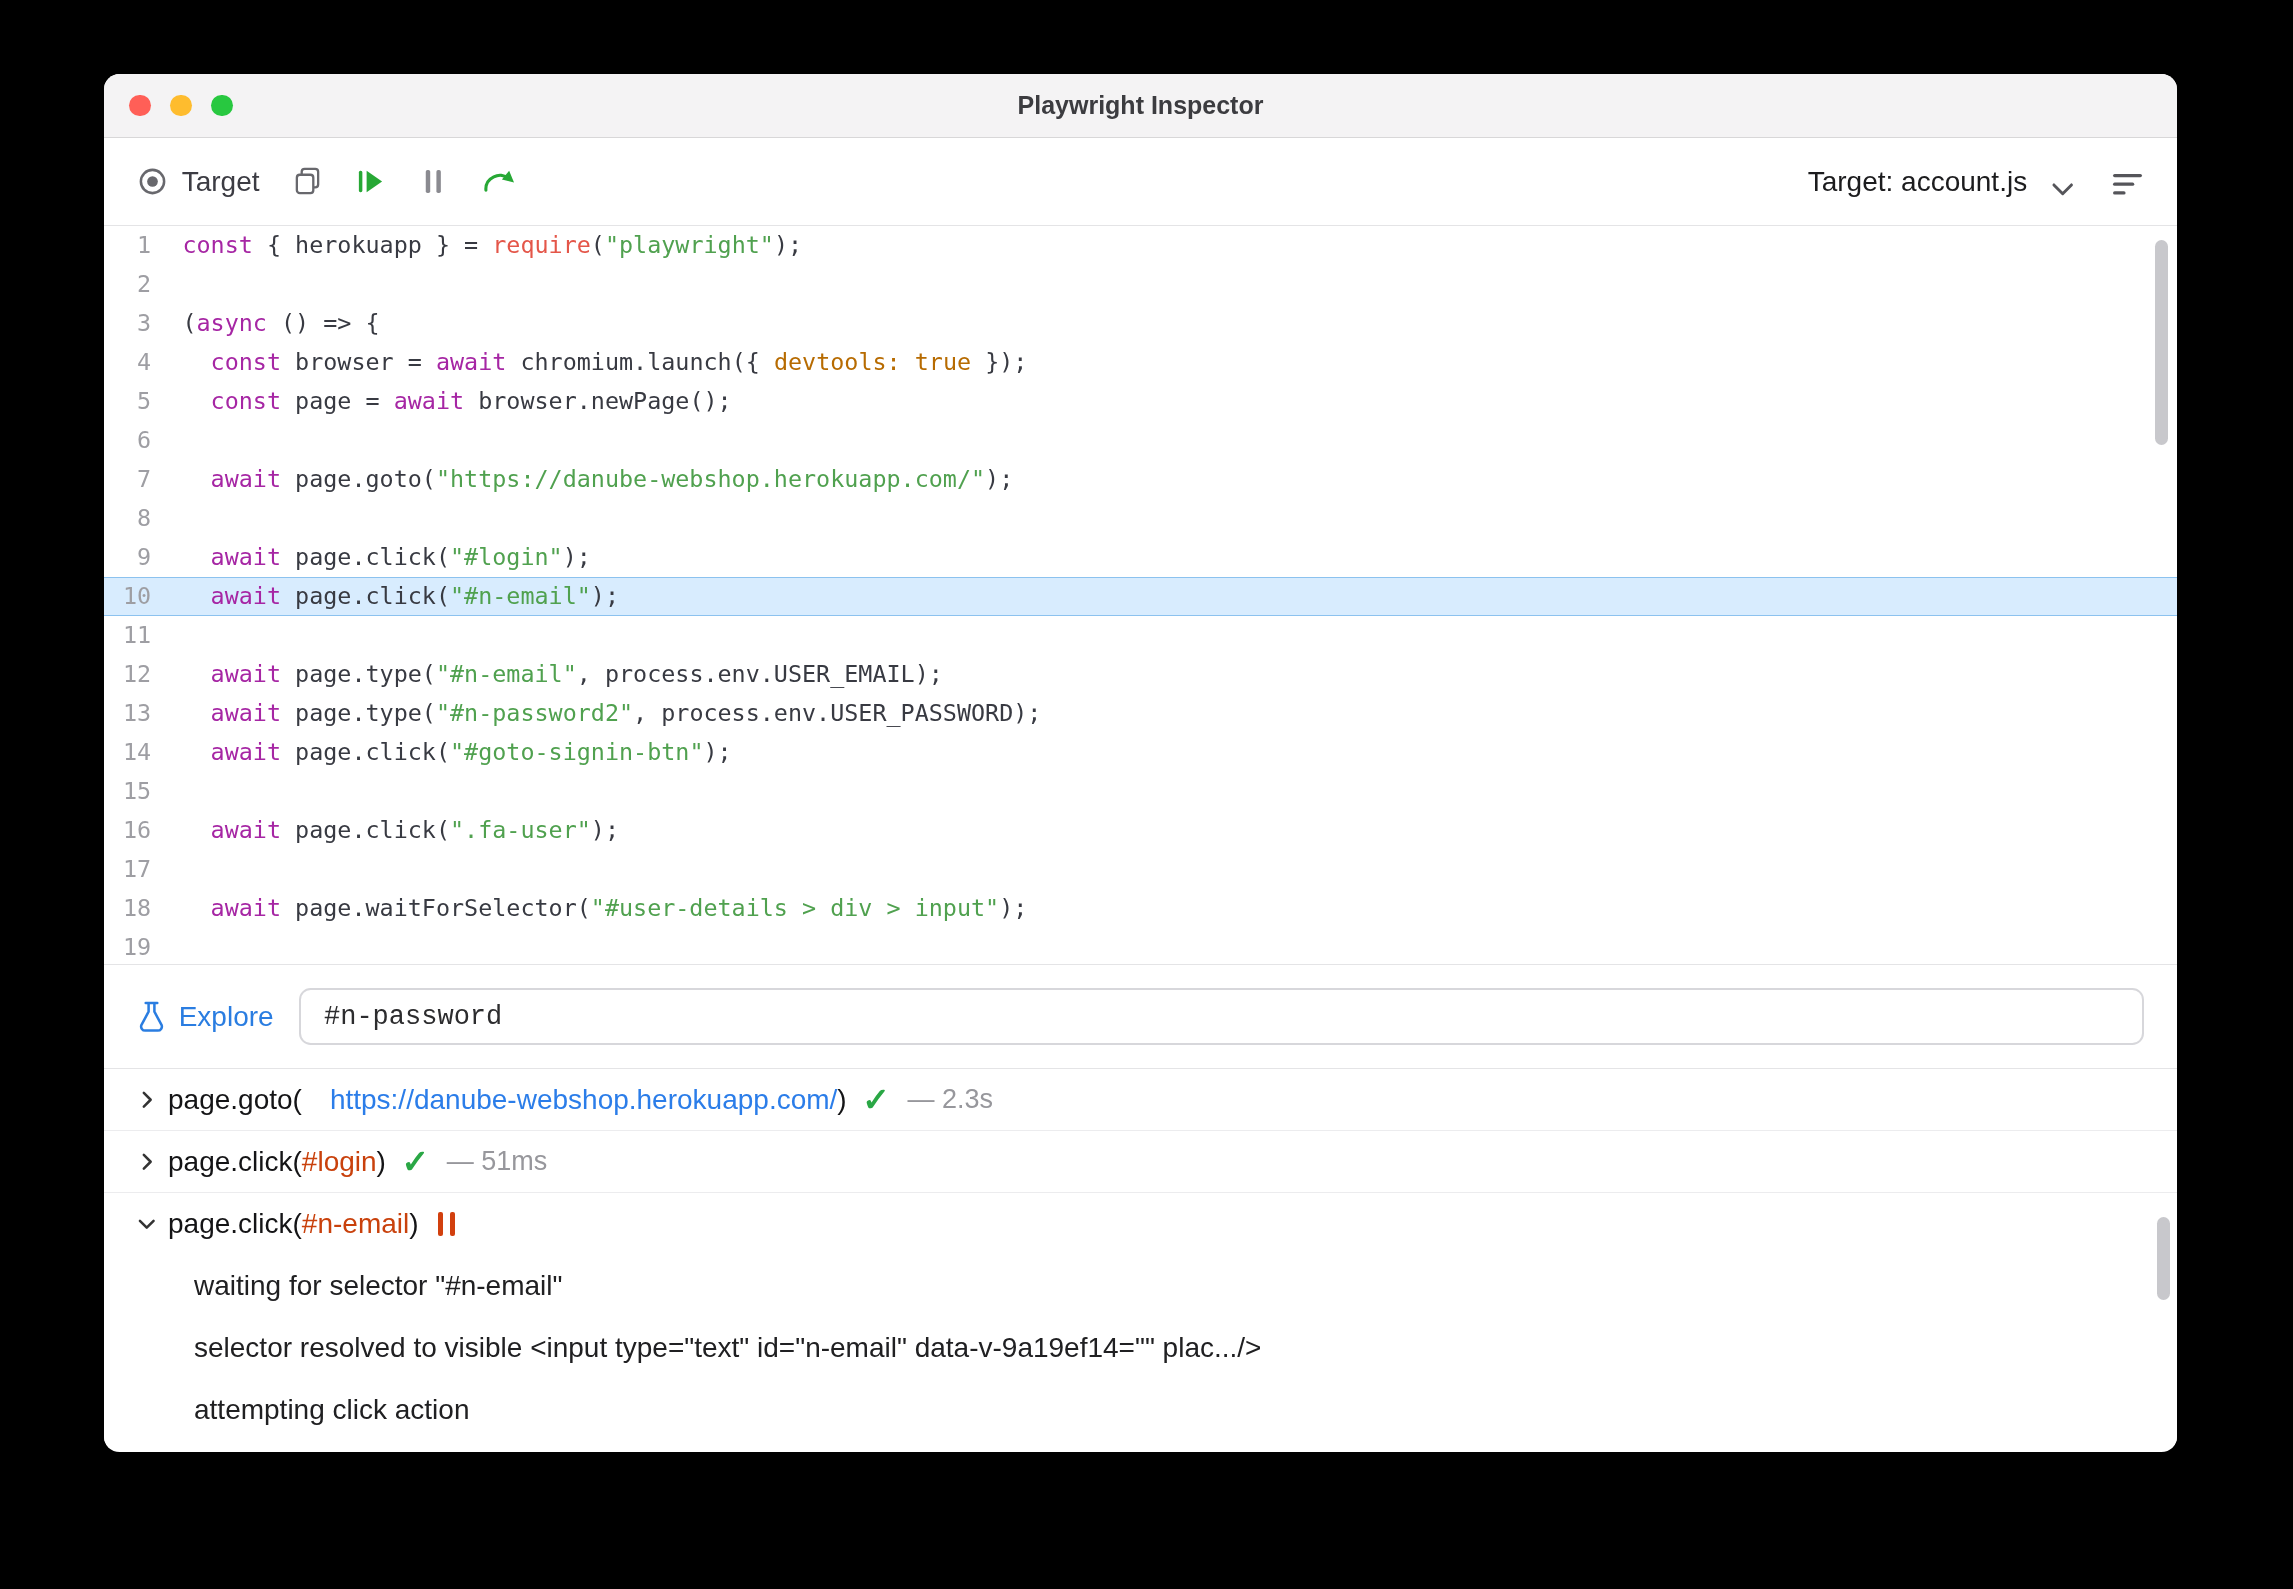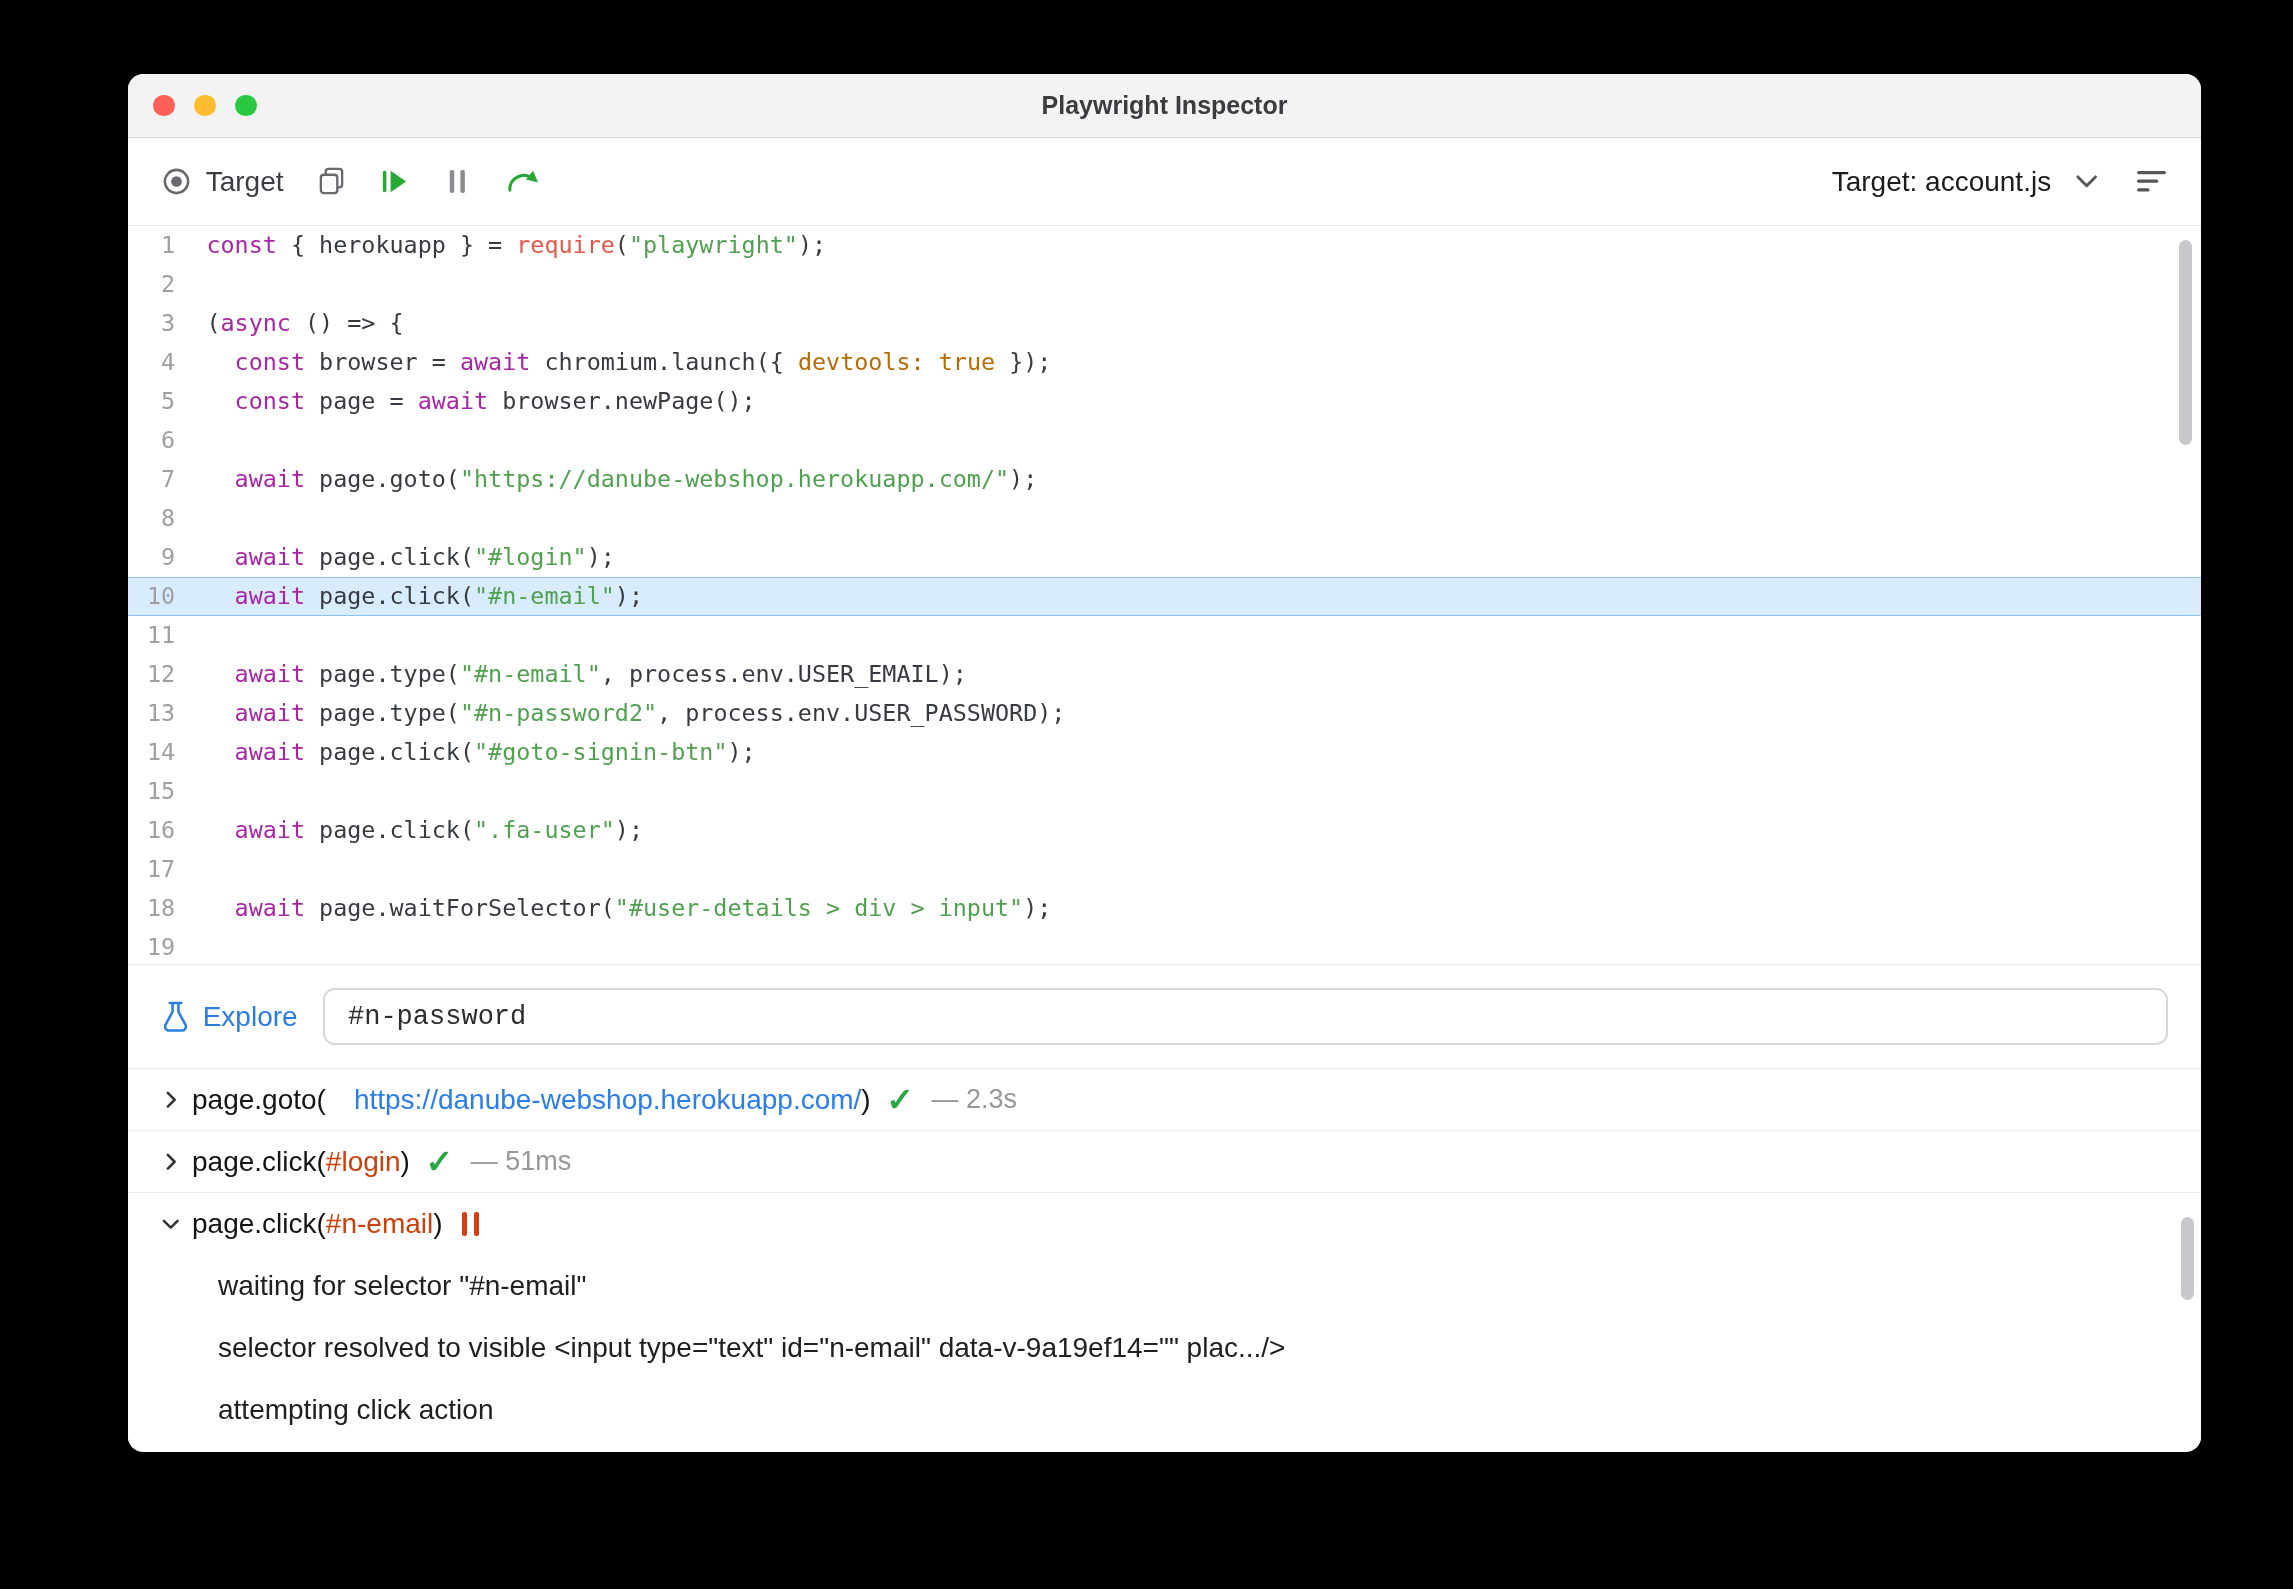"Playwright Inspector" .window { left: 128px -> 104px }
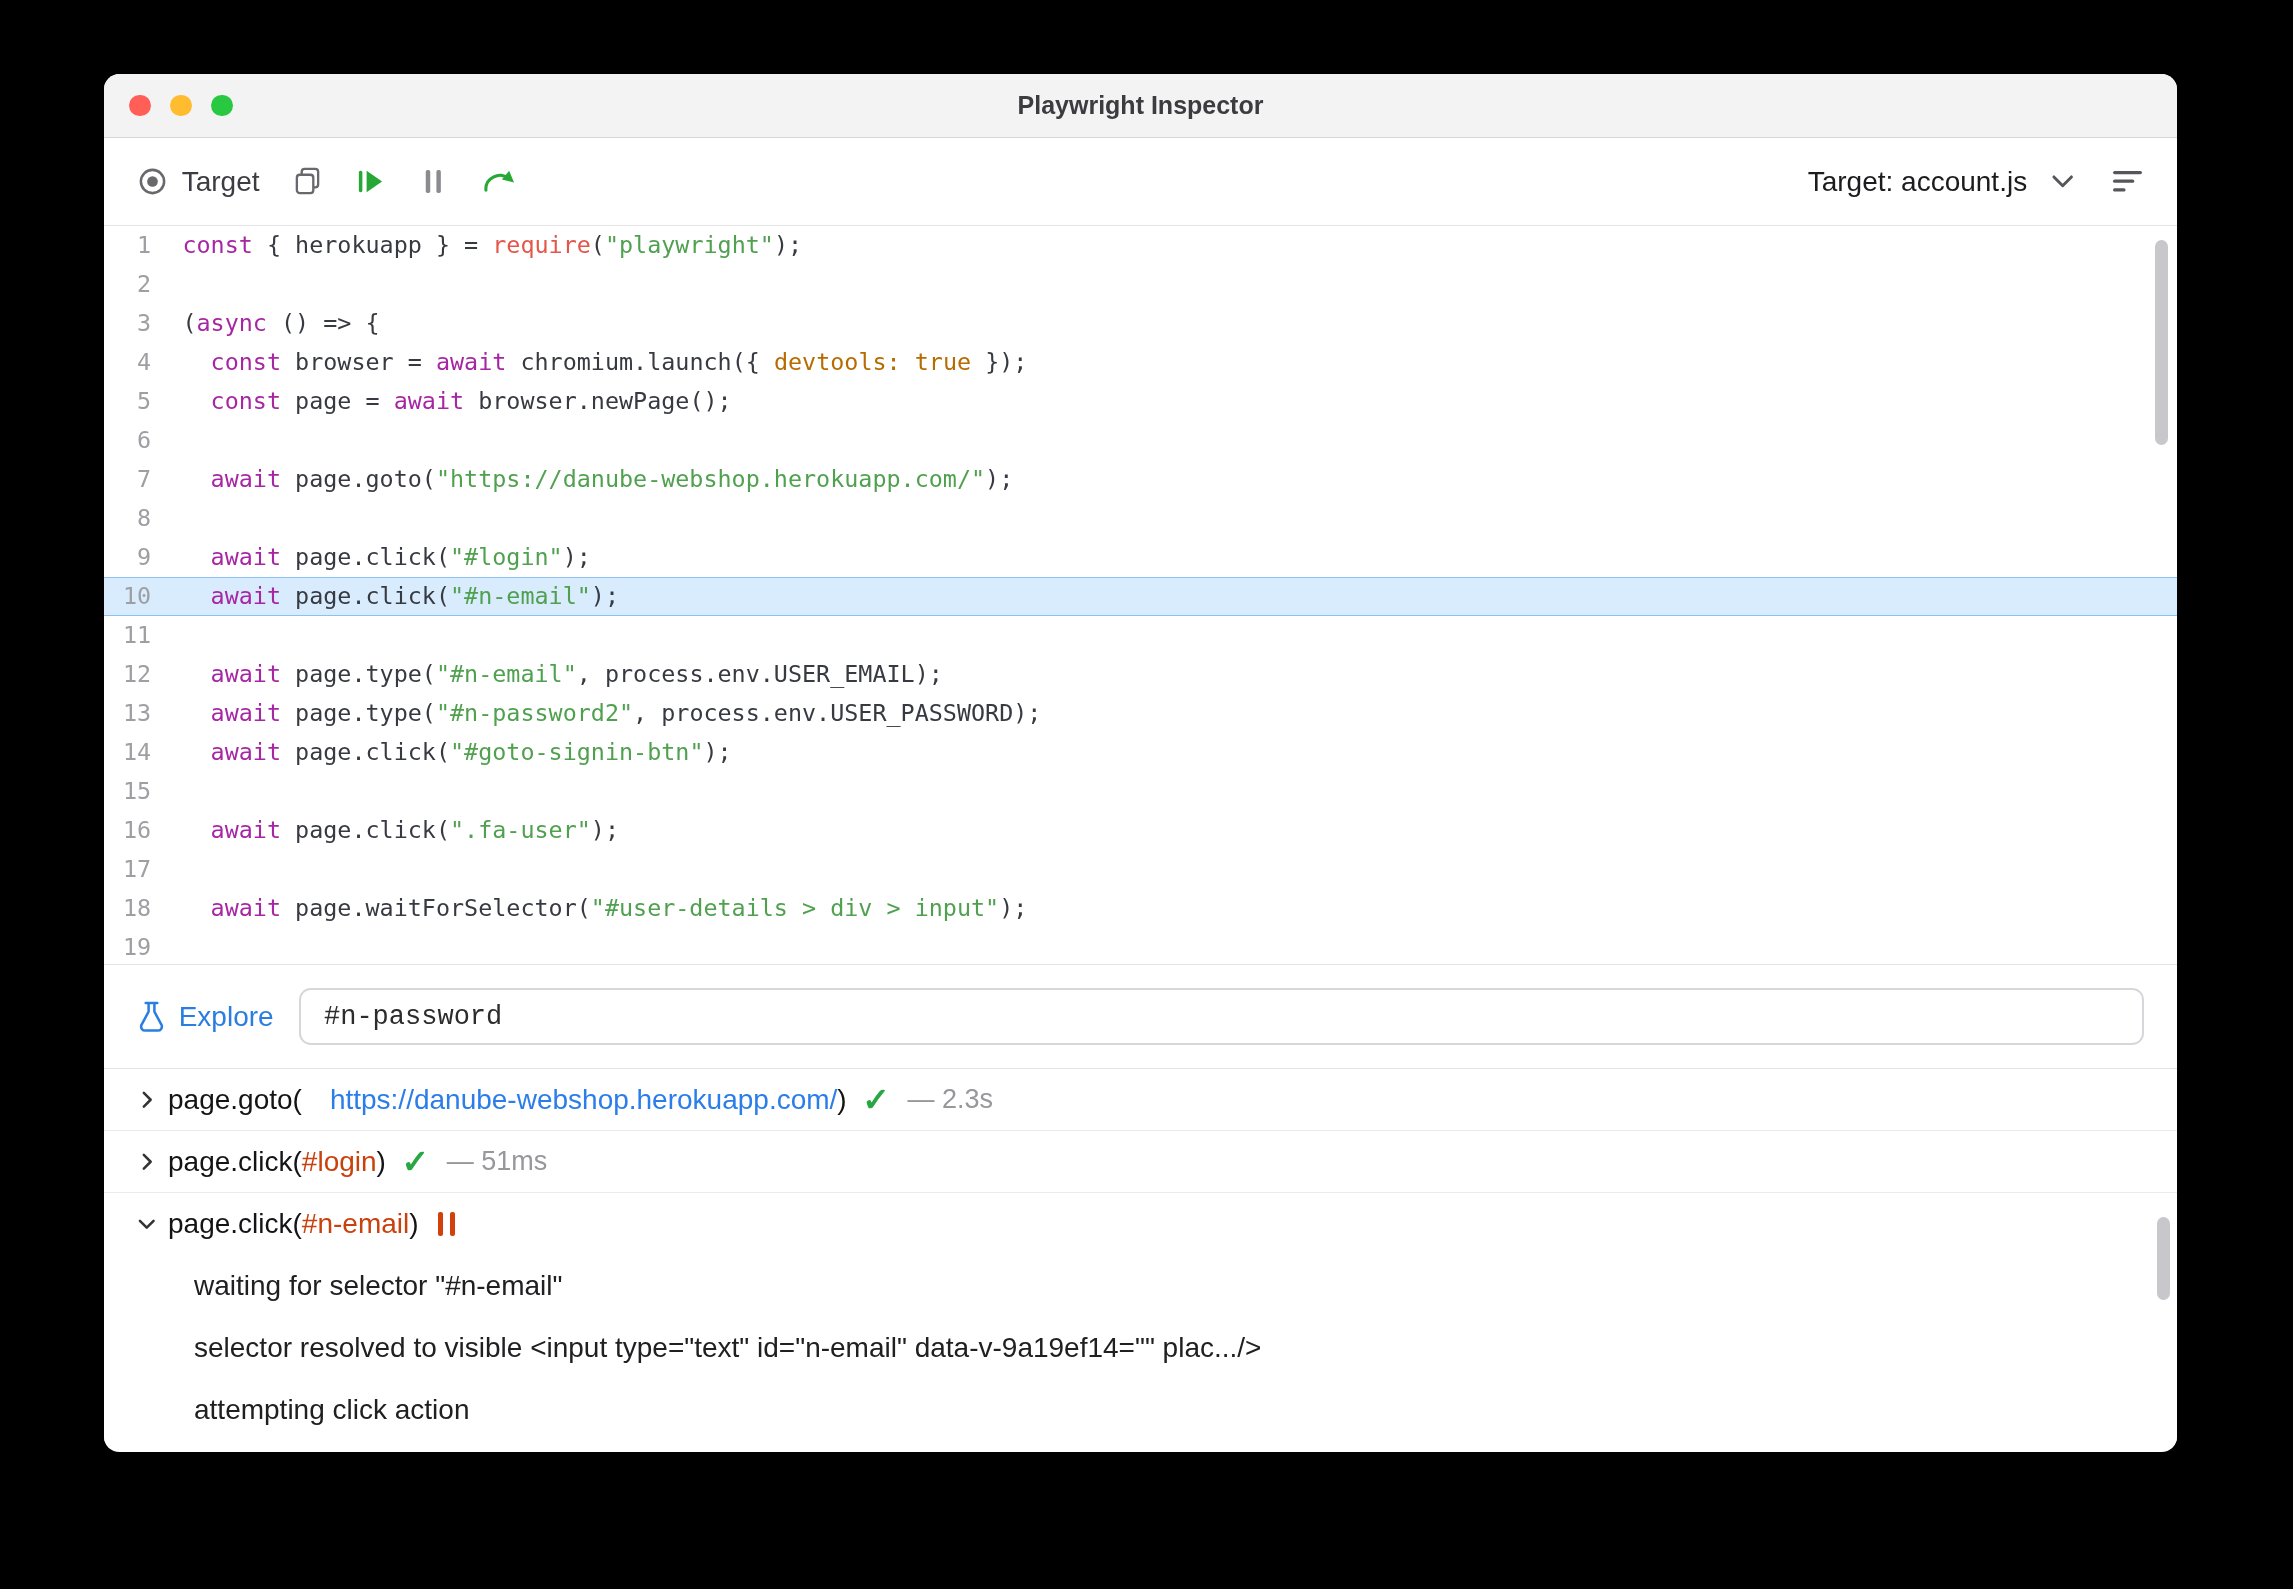"Target: account.js" .target-group { align-items: center -> flex-end }
